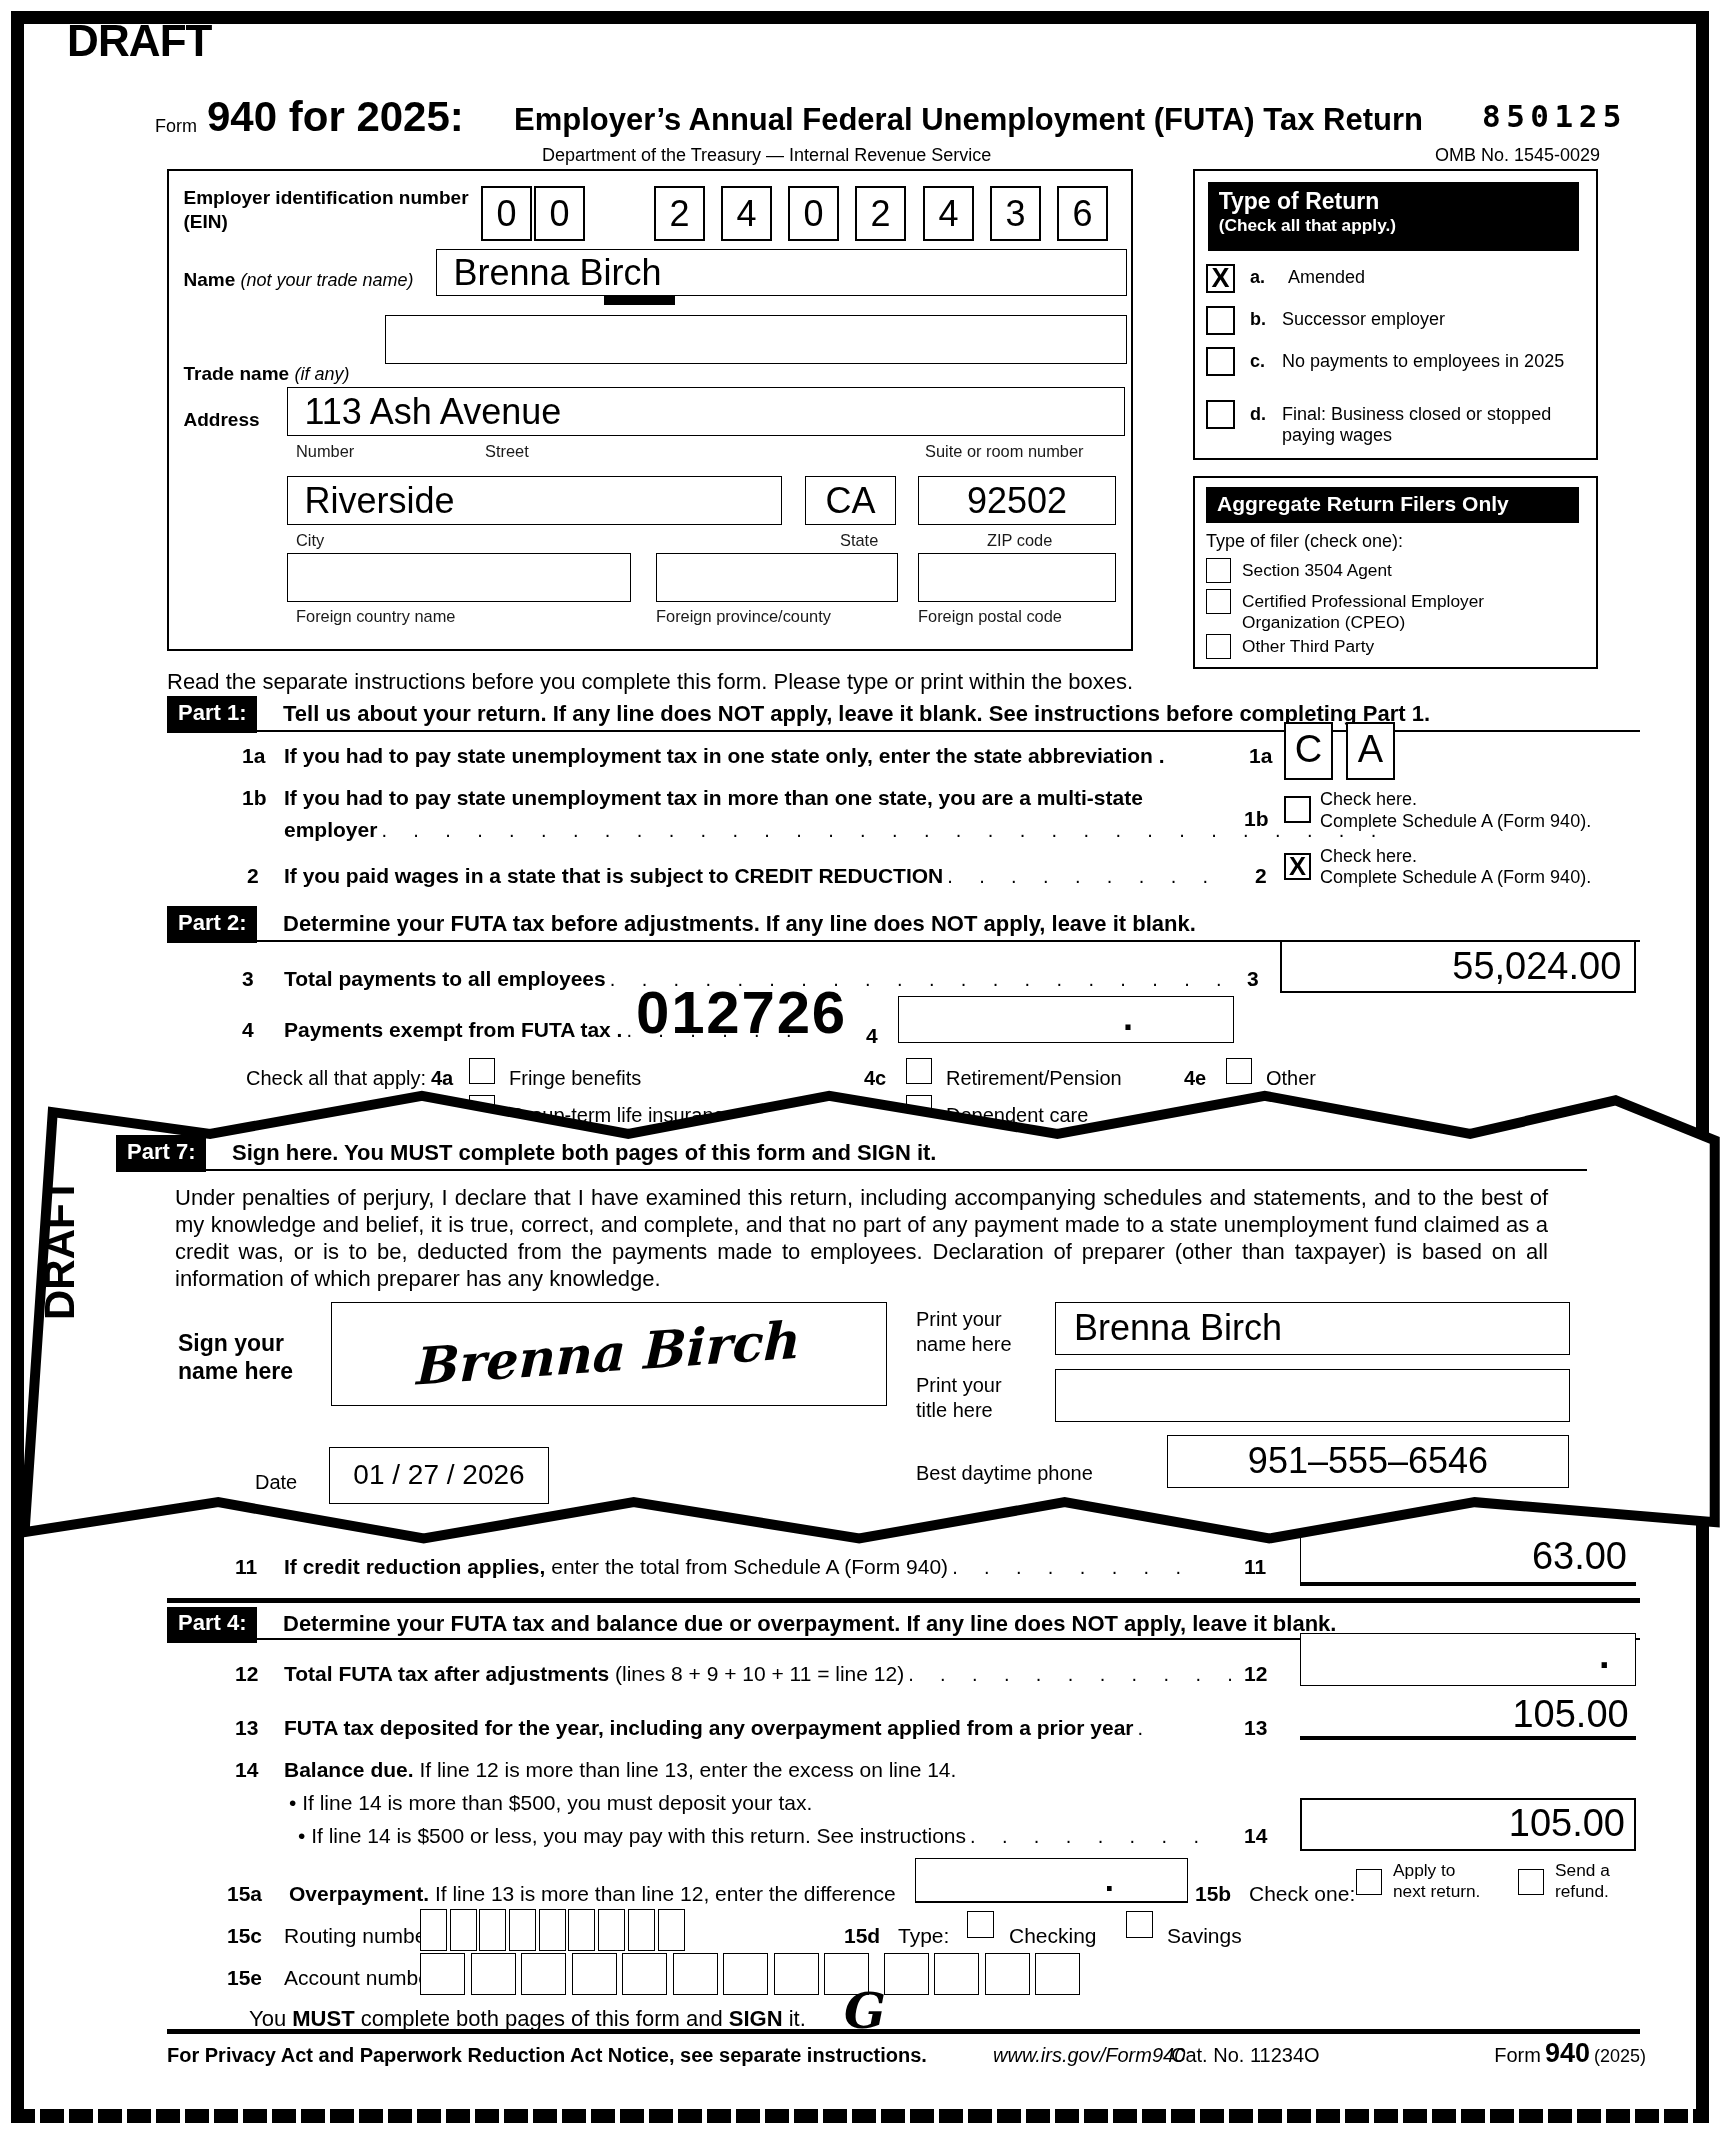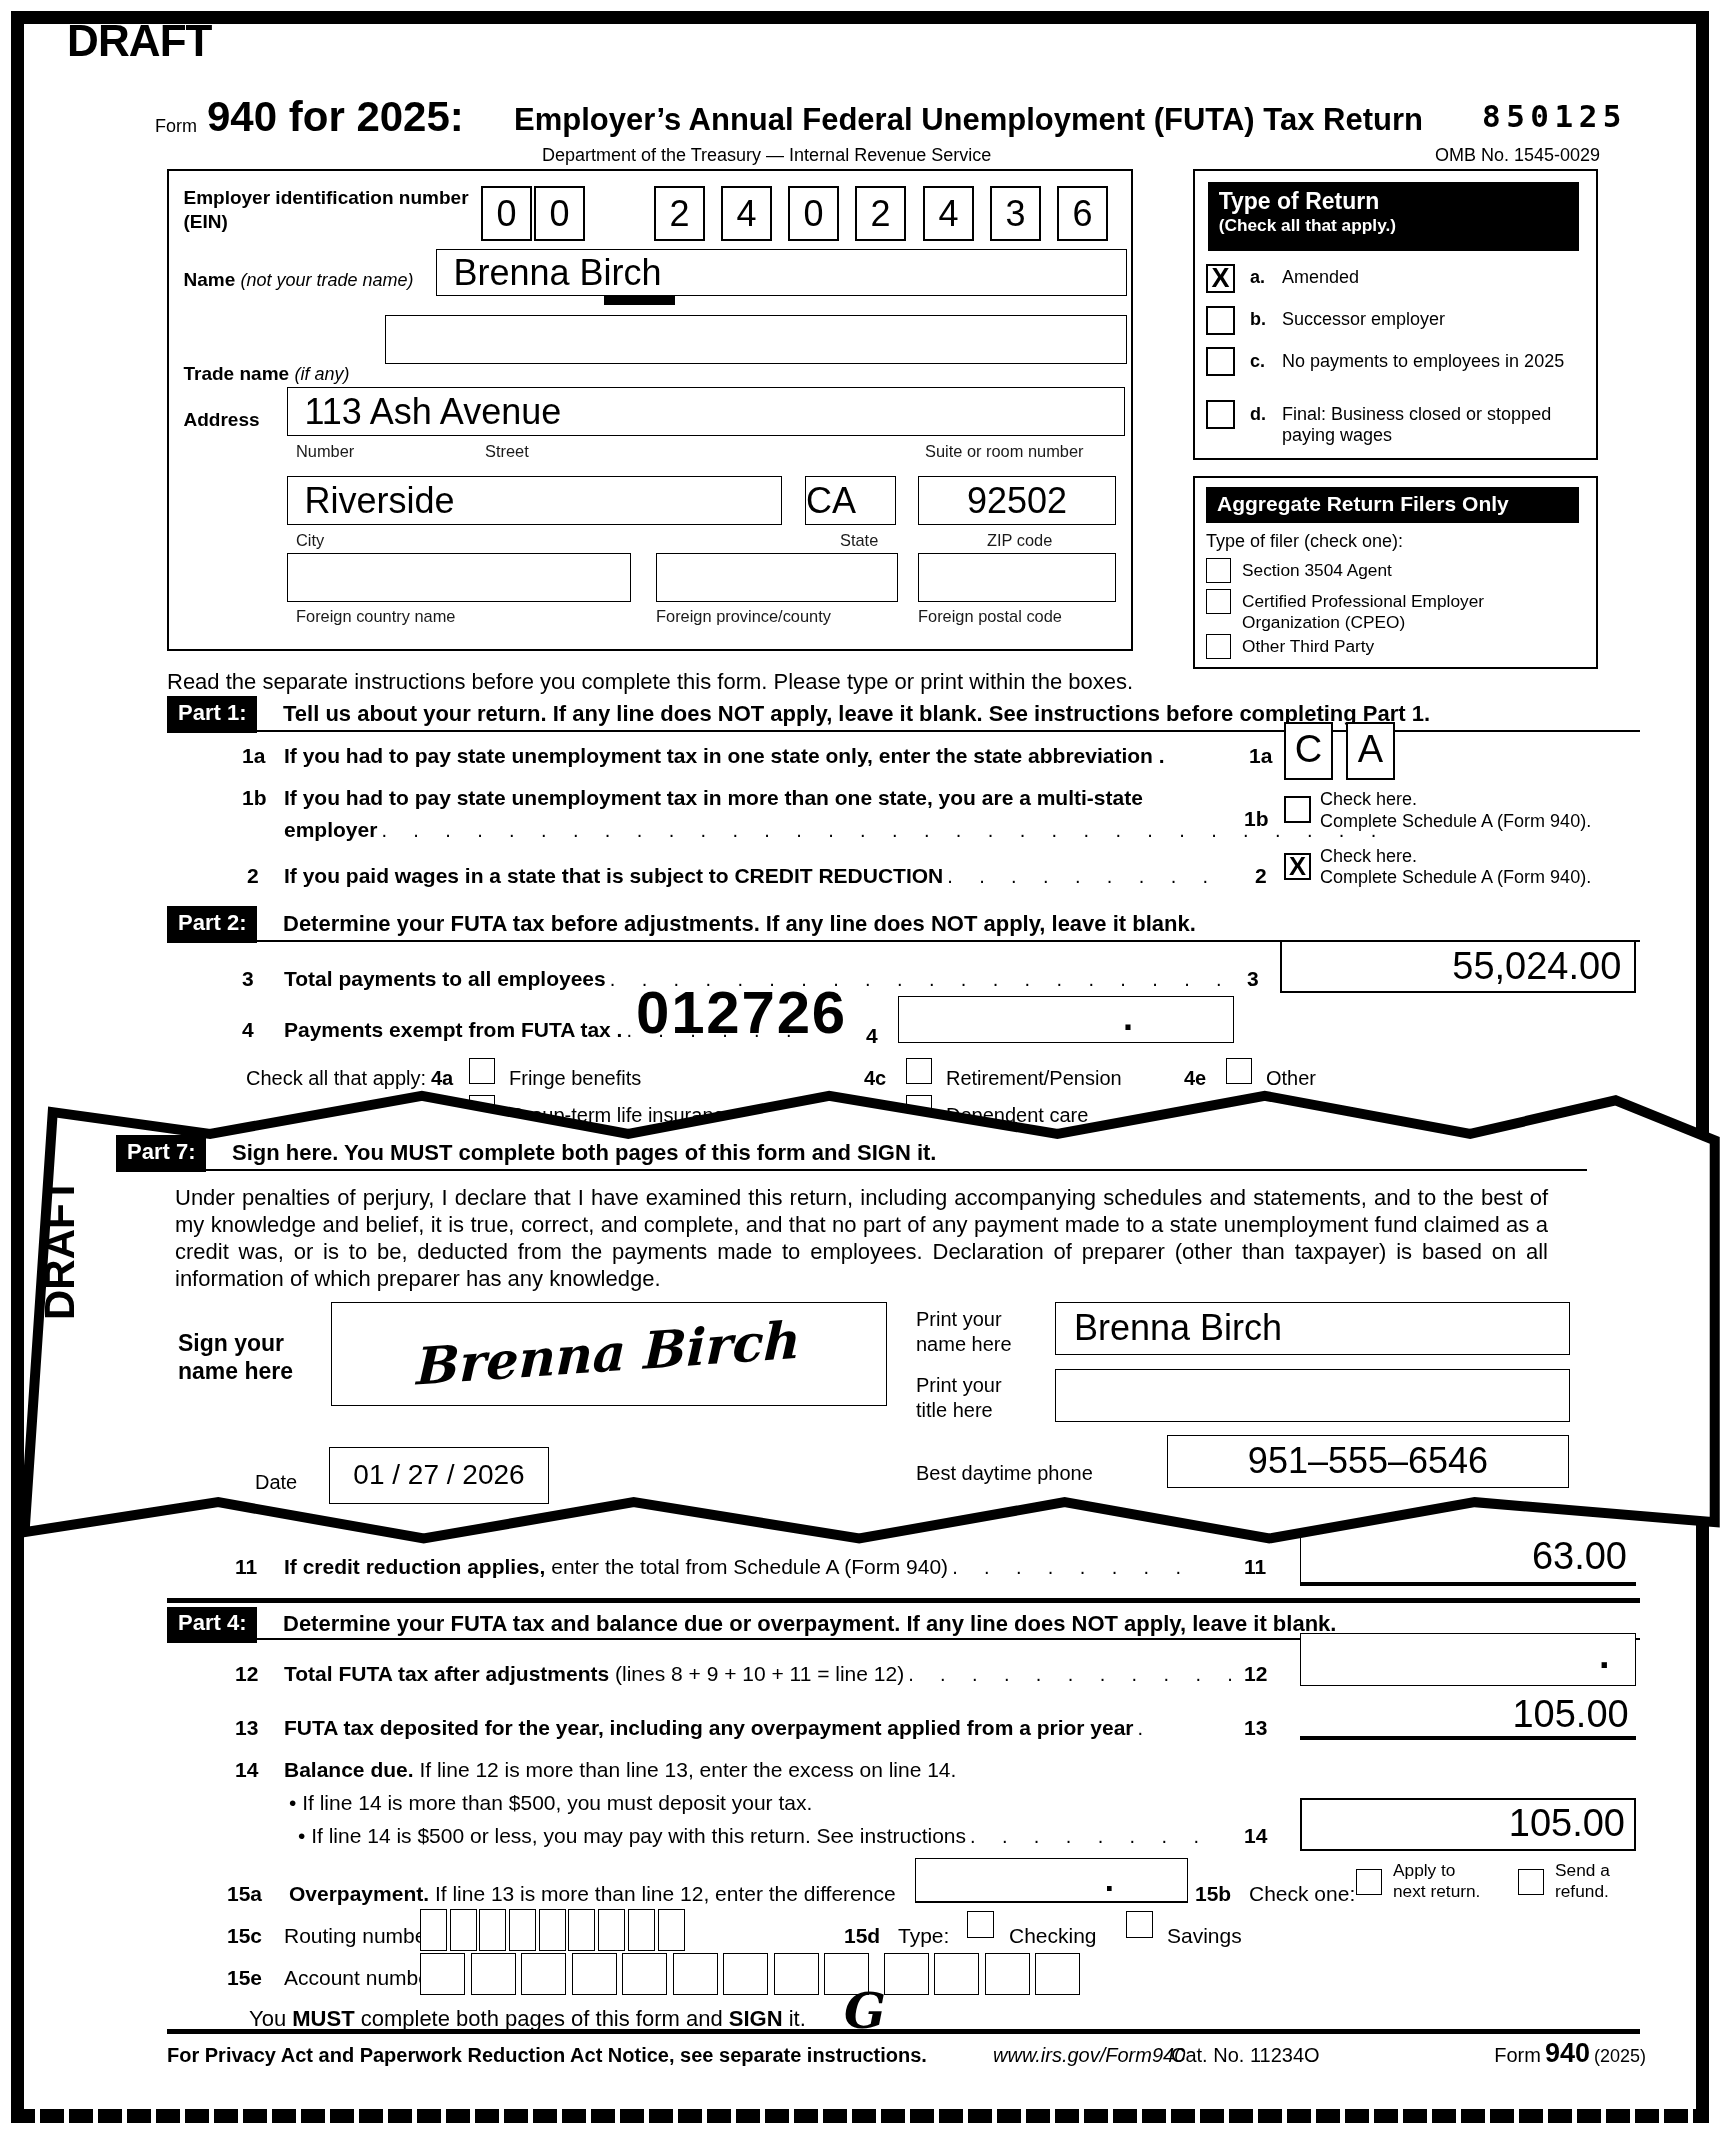"Amended" span.a { left: 87px -> 93px }
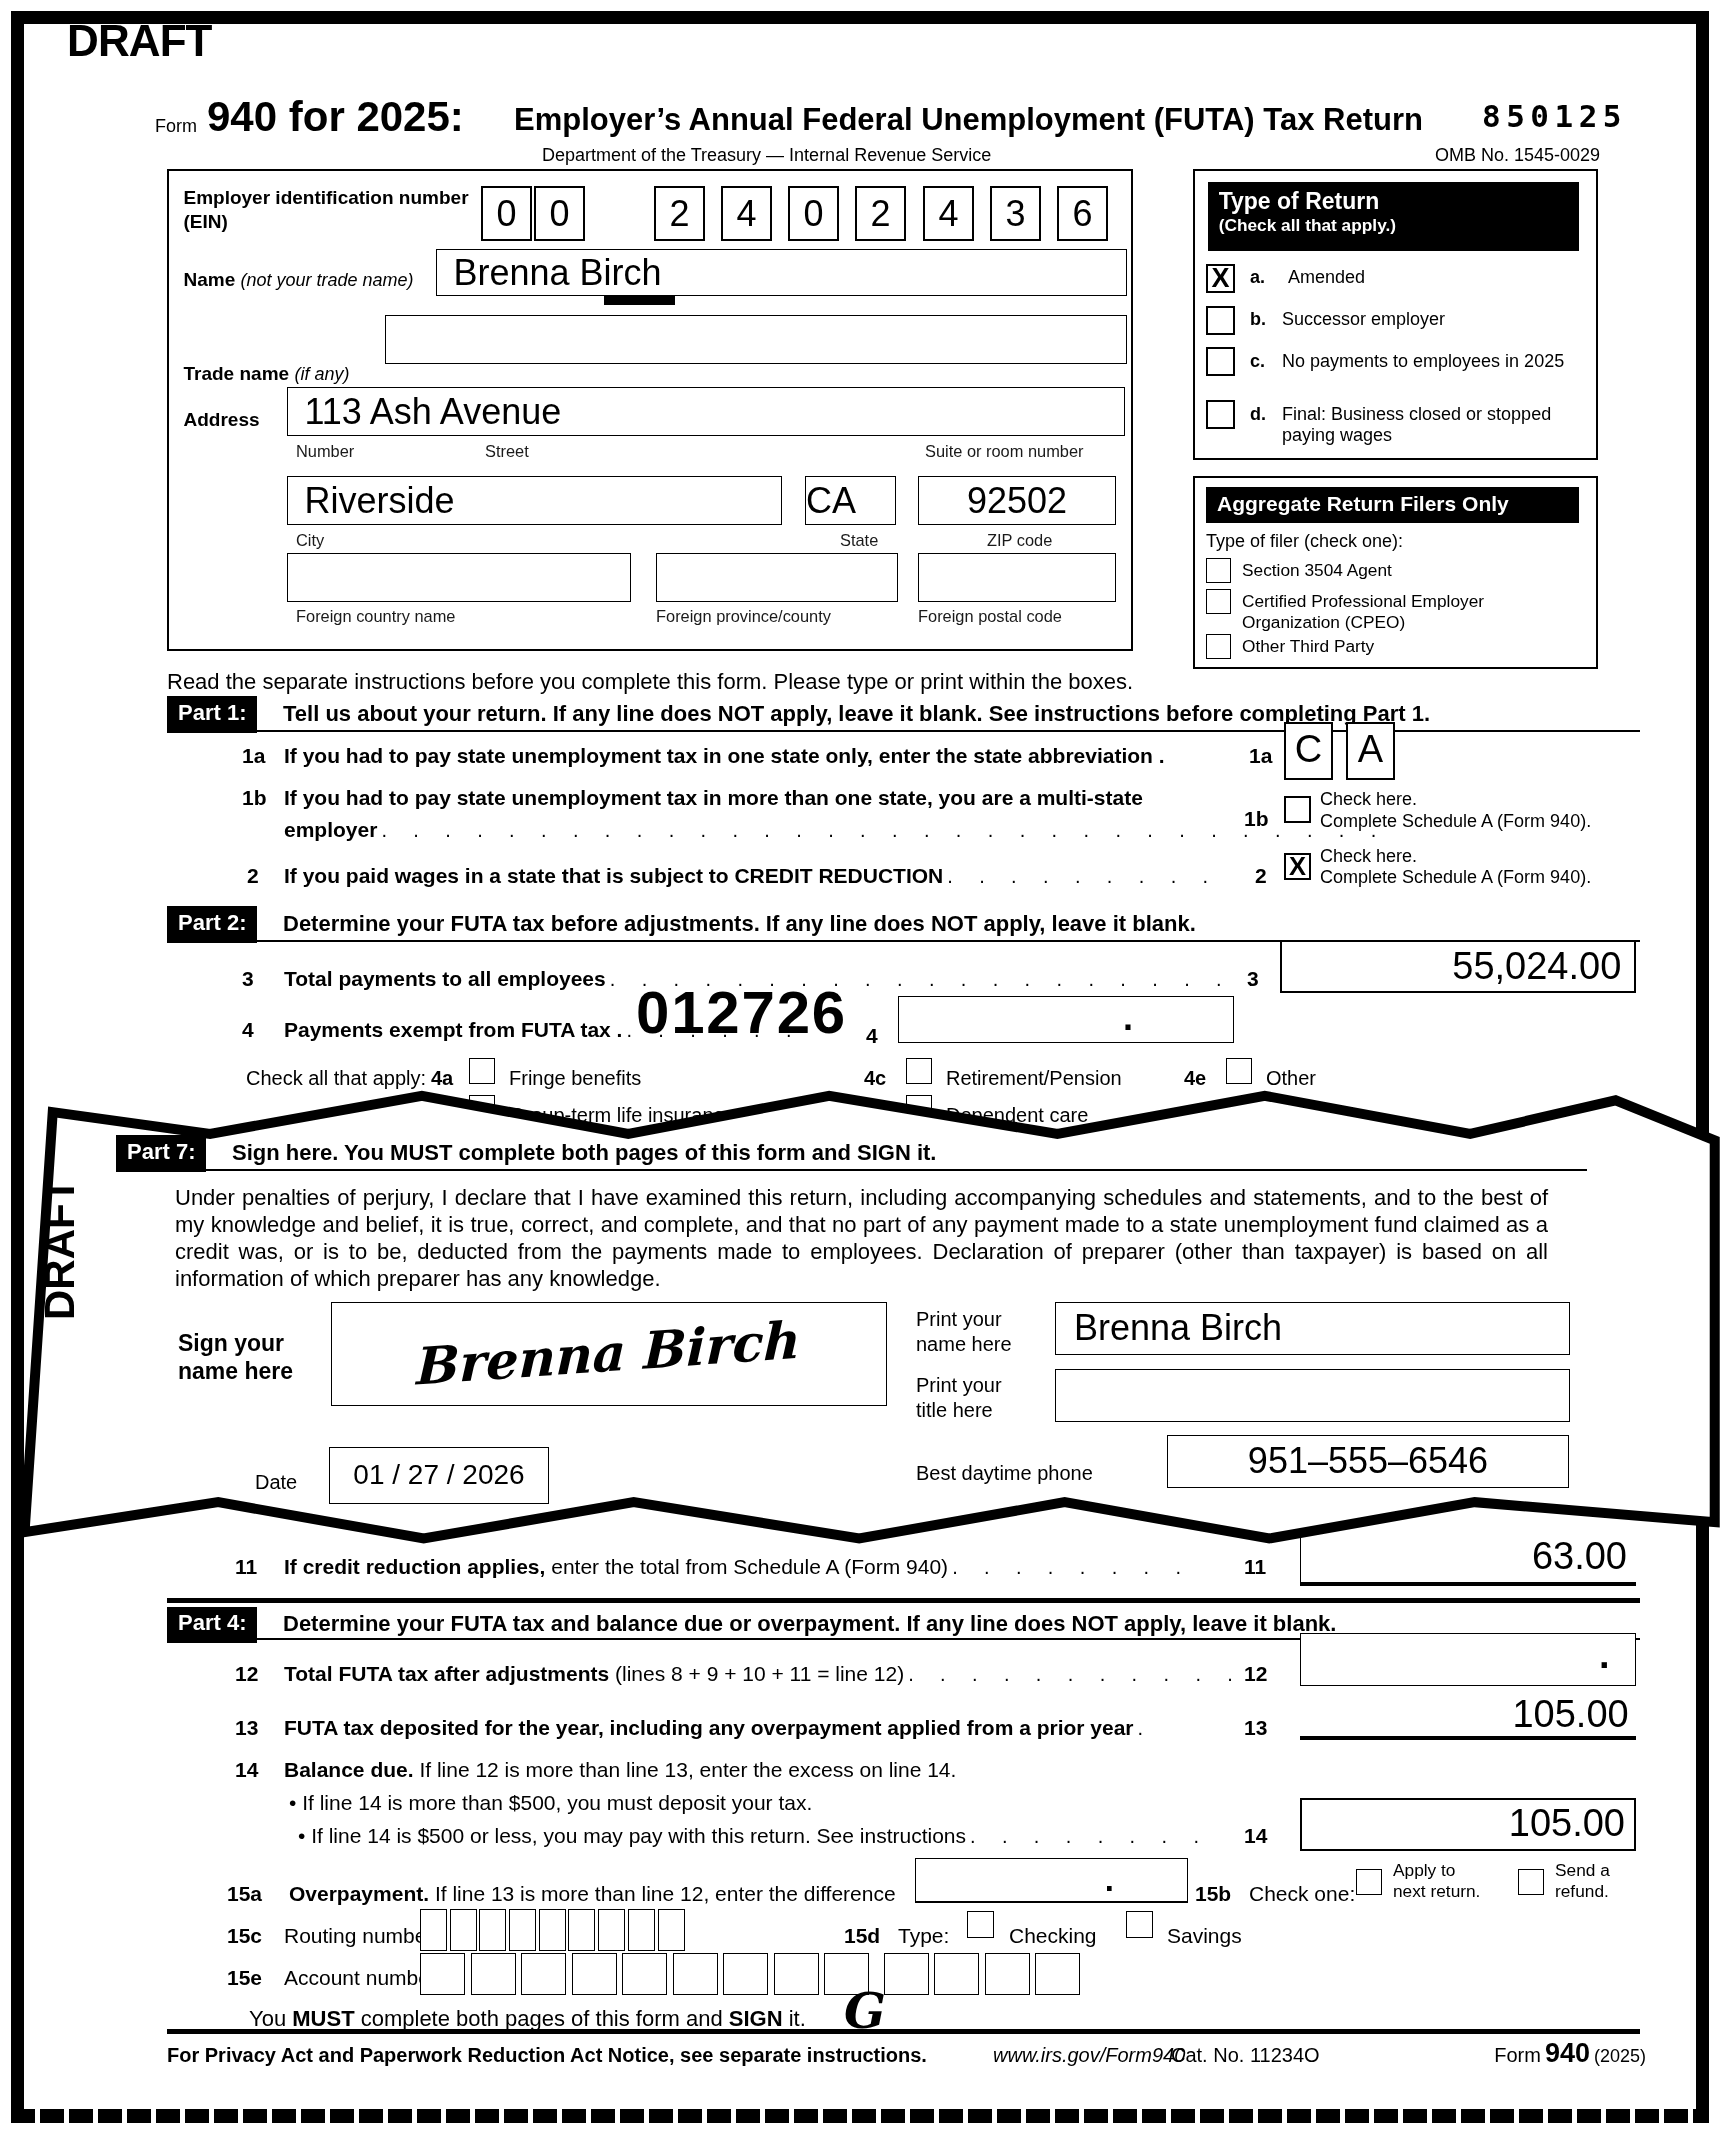"CA" div { text-align: left -> center }
